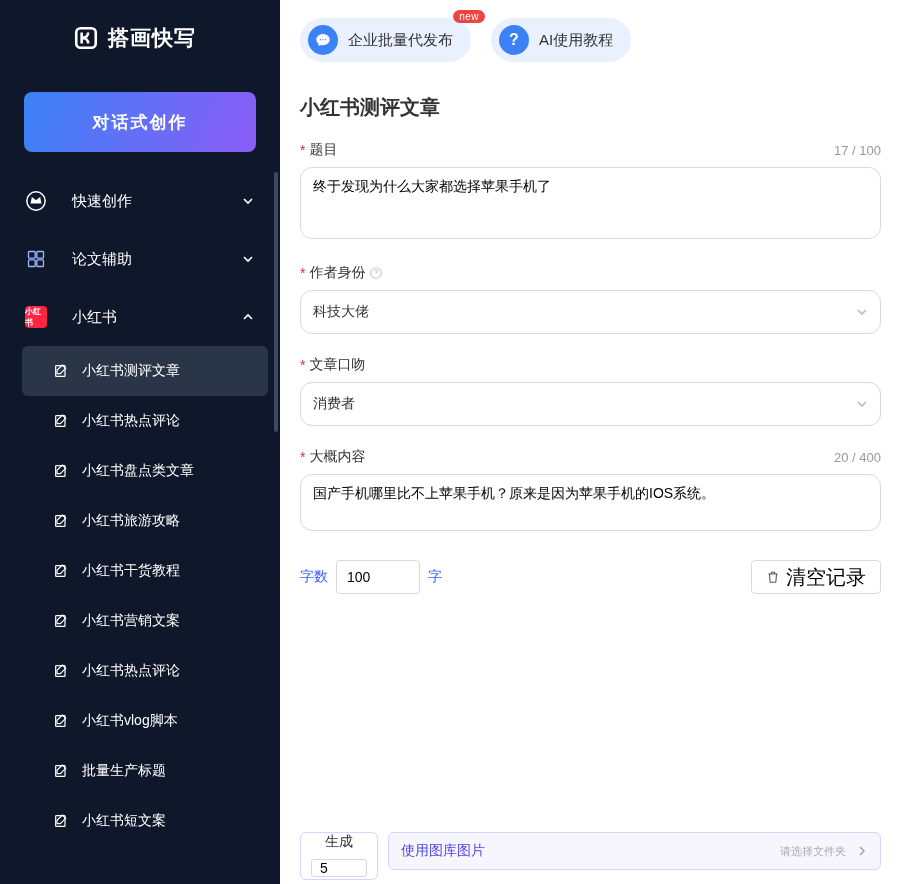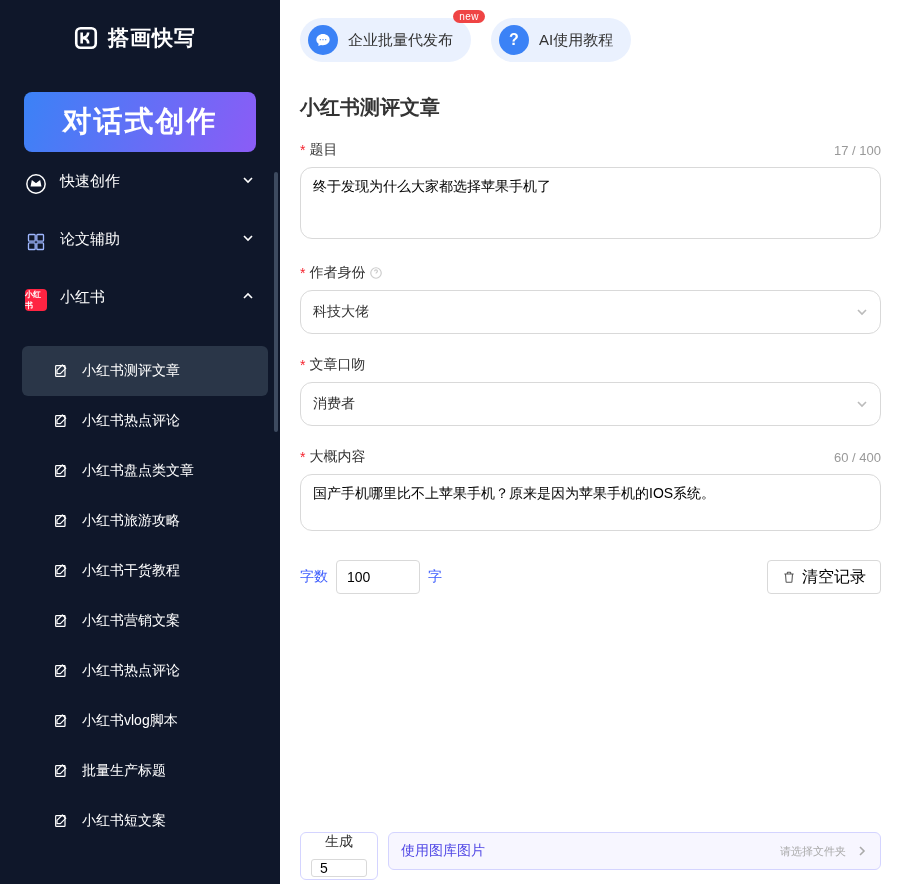"对话式创作" .cta-btn { font-size: 29px -> 17px }
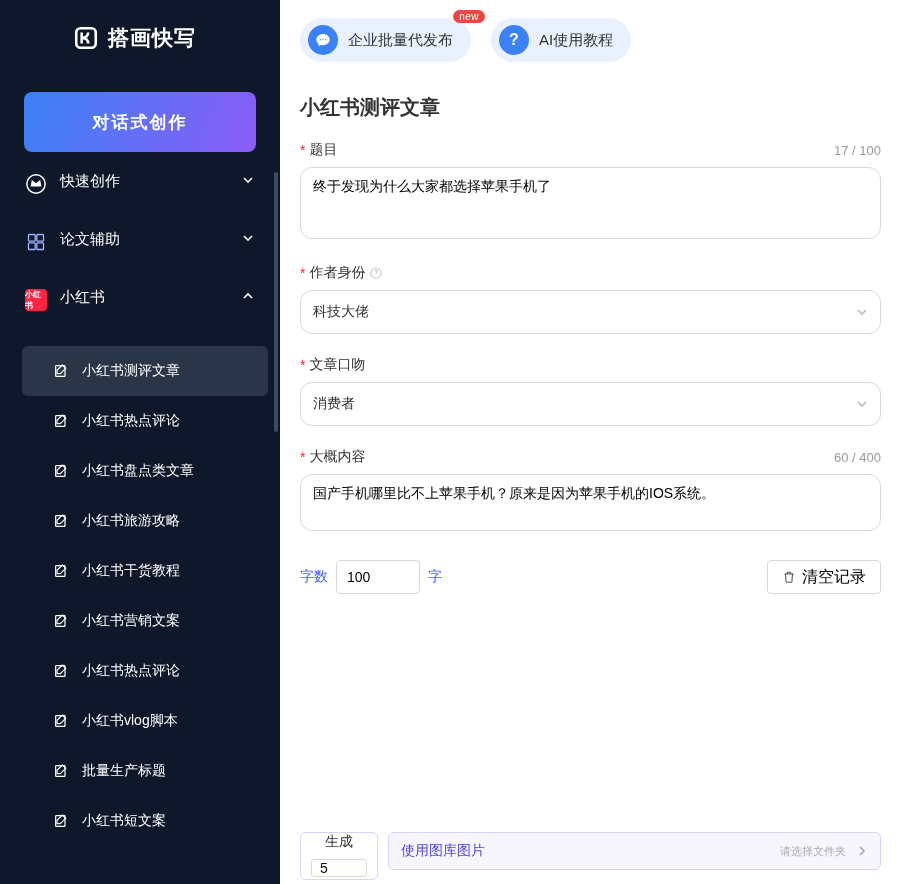"快速创作" .nav-item { align-items: flex-start -> center; gap: 12px -> 24px }
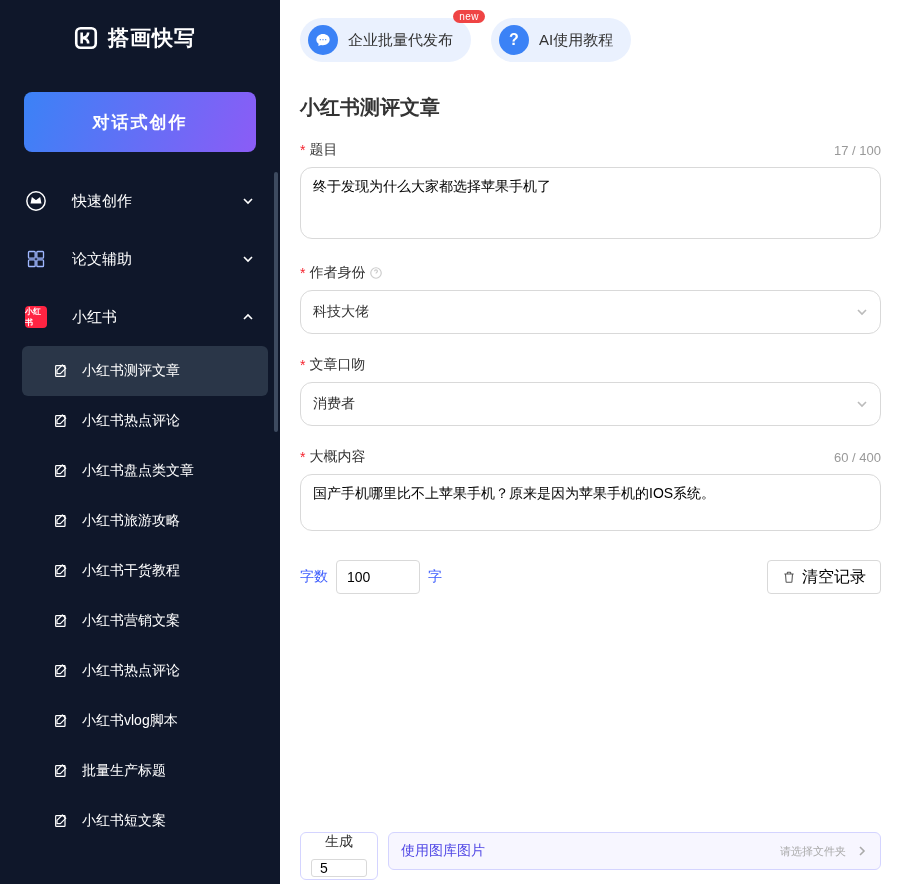"60 / 400" span.counter { text: 60 -> 20 }
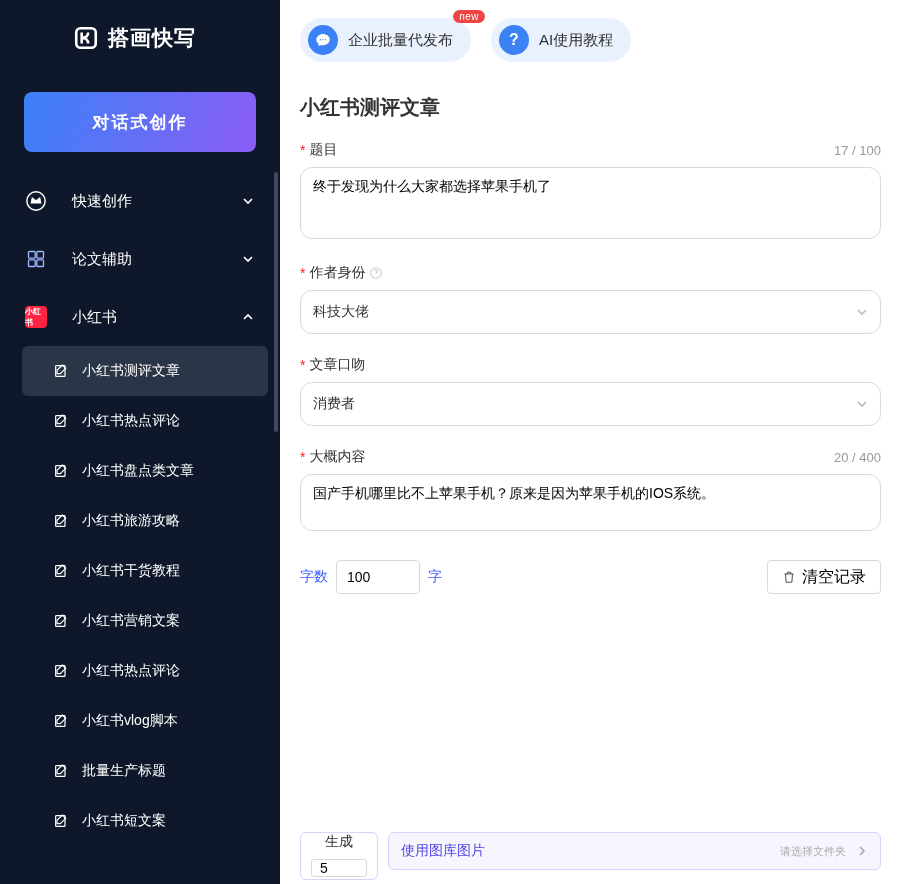"清空记录" .ghost-btn { font-size: 16px -> 20px }
